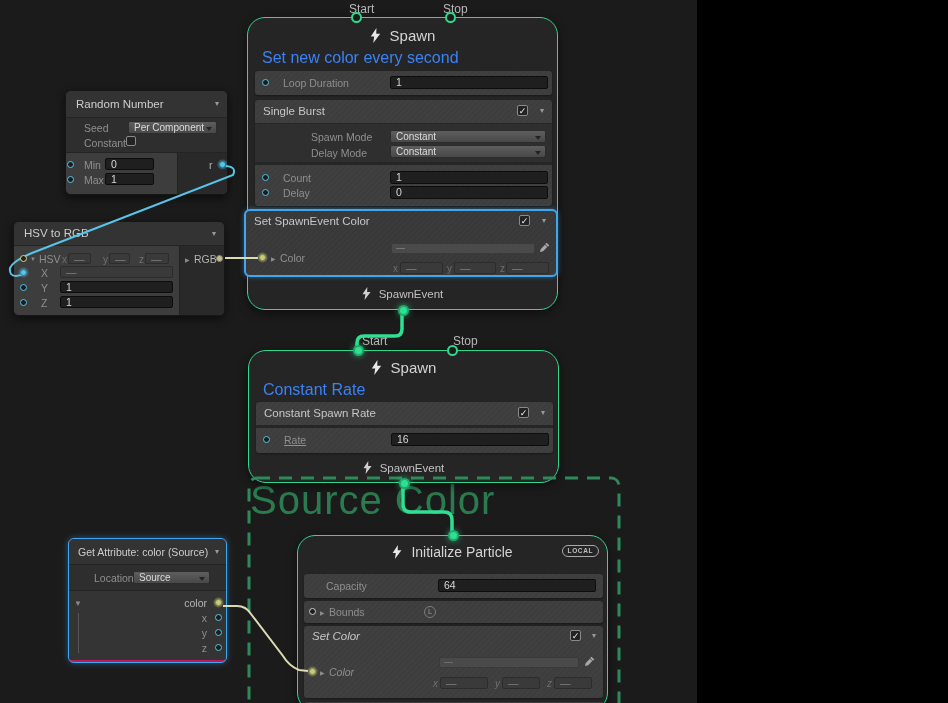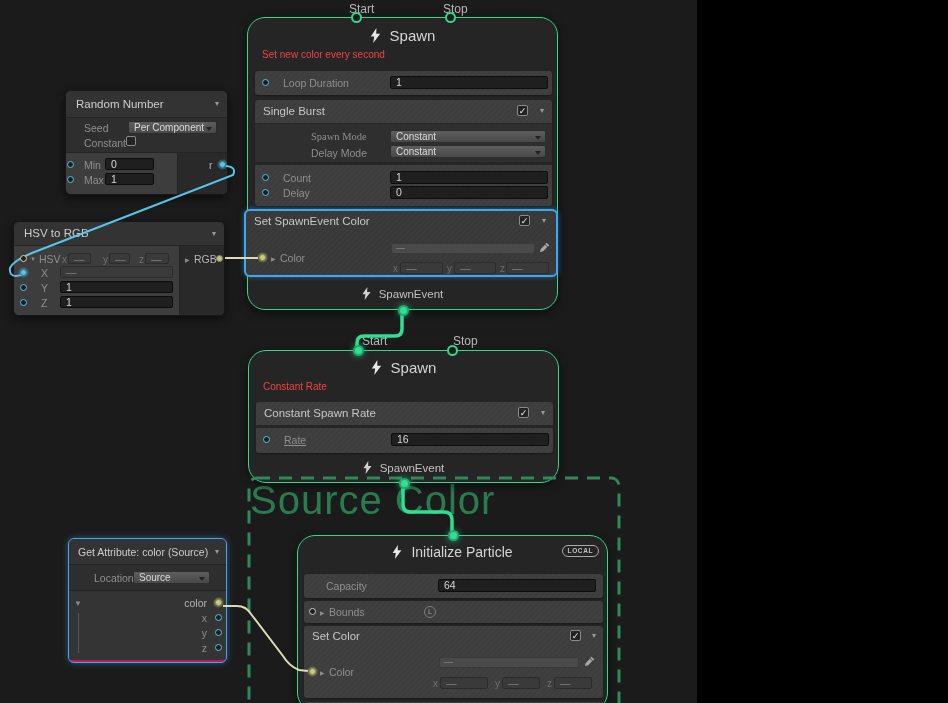"Set new color every second" .cnote { color: #ef4444 -> #3b82f6; font-size: 10px -> 16px }
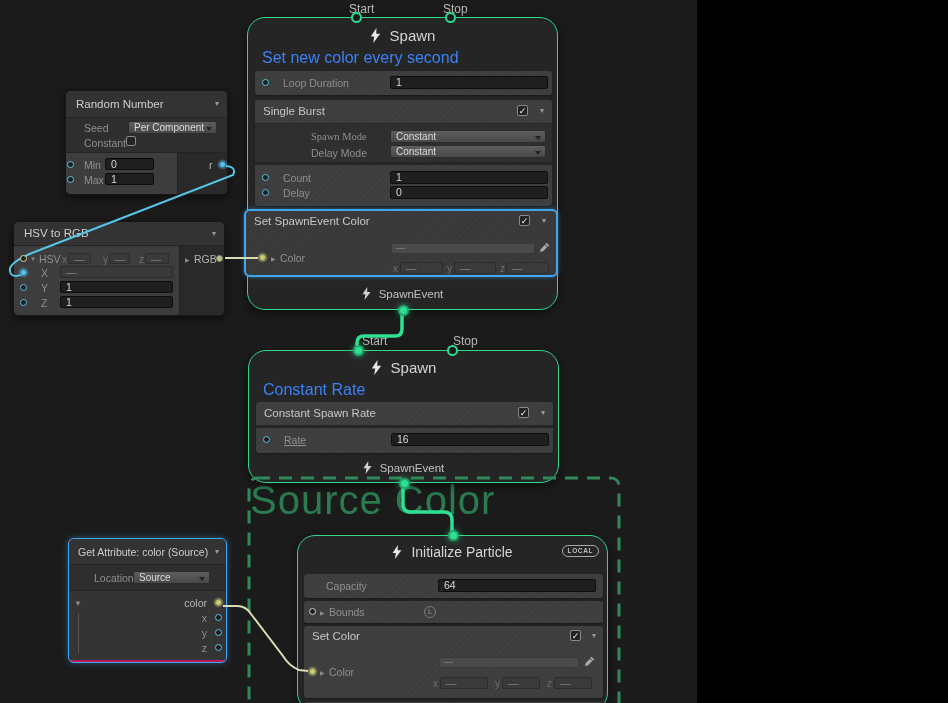"Spawn Mode" div.lbl { font-family: Liberation Serif, serif -> none }
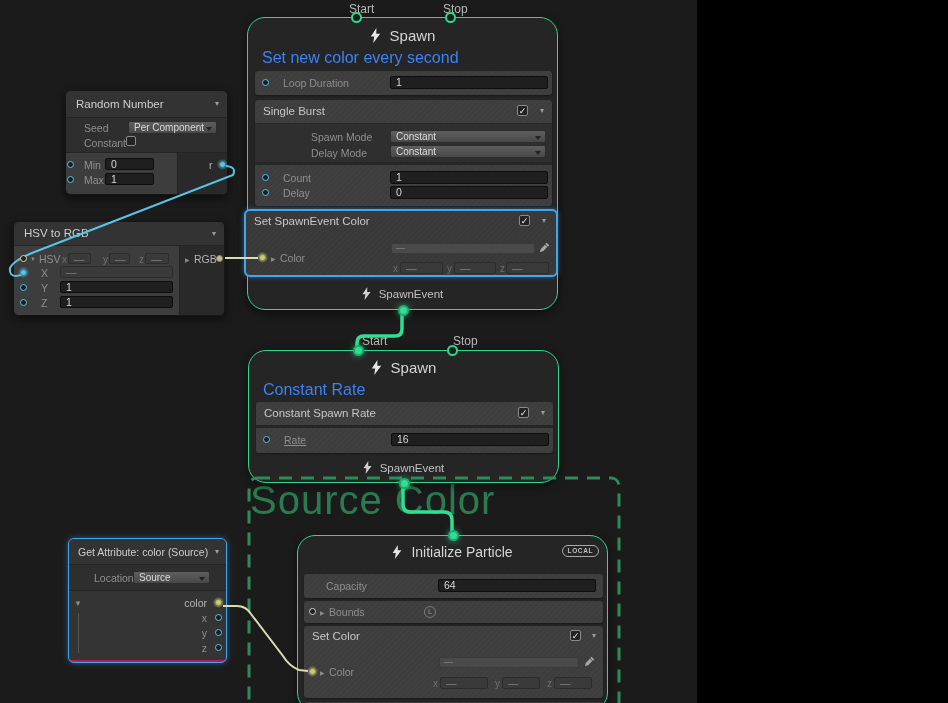"Set Color" div.blk { font-style: none -> italic }
